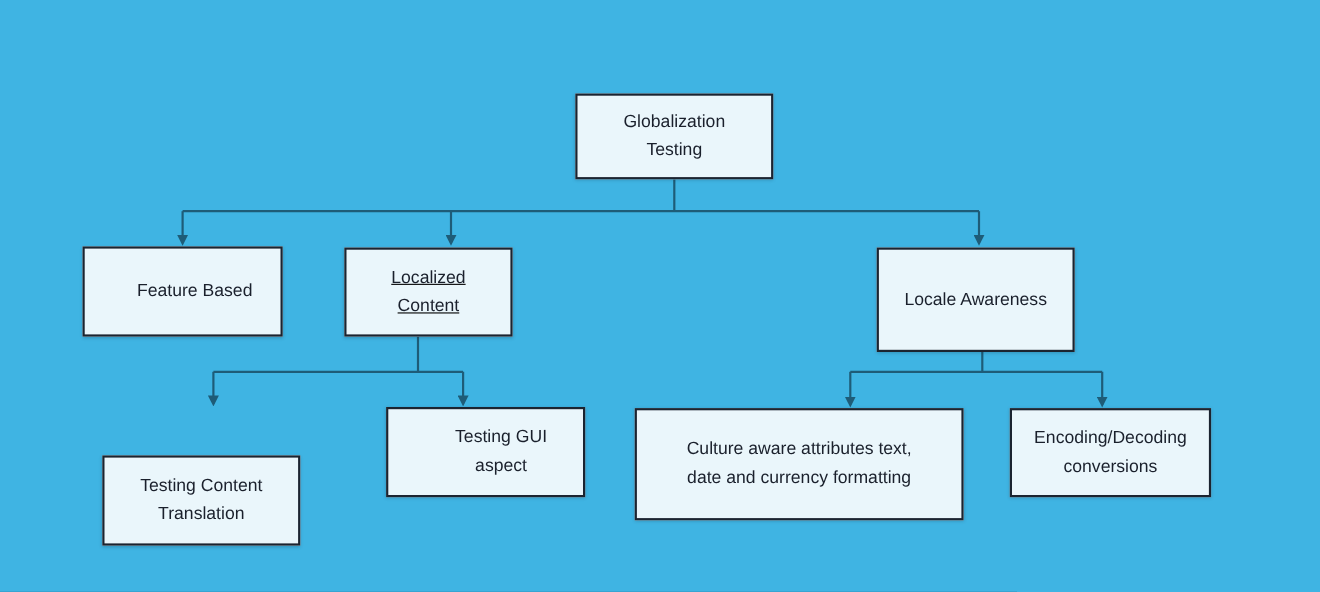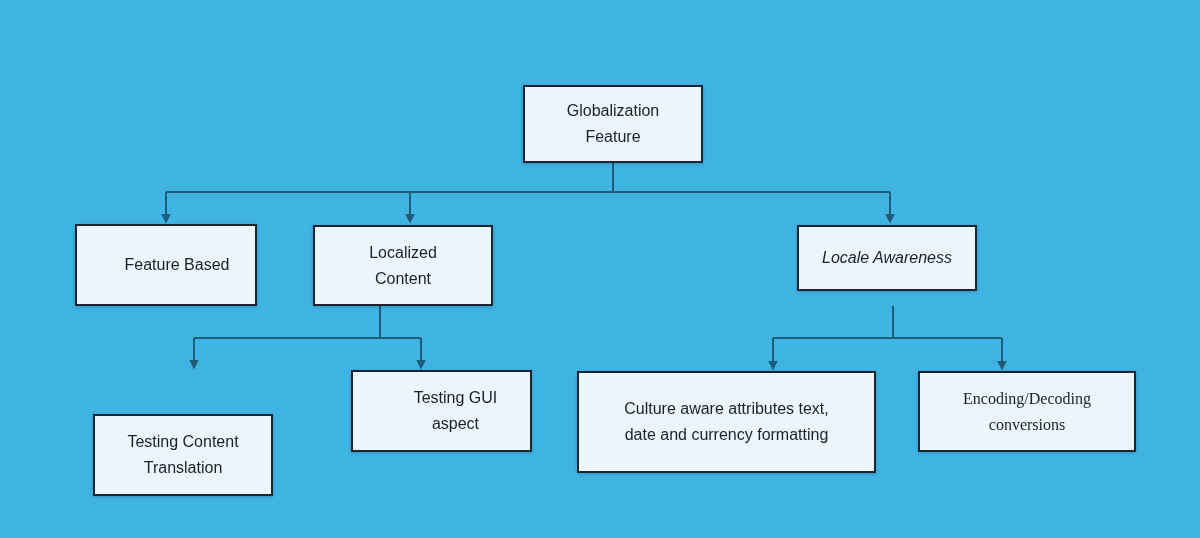"Globalization" span.node-label { text: Feature -> Testing }
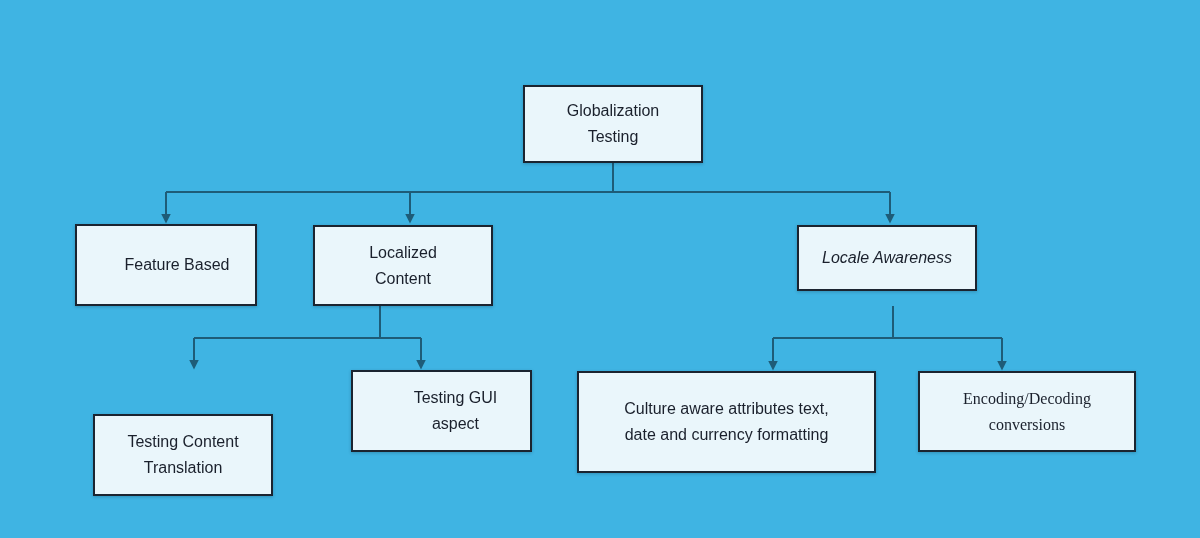"Localized" .n-localized { text-decoration: none -> underline; width: 180px -> 153px }
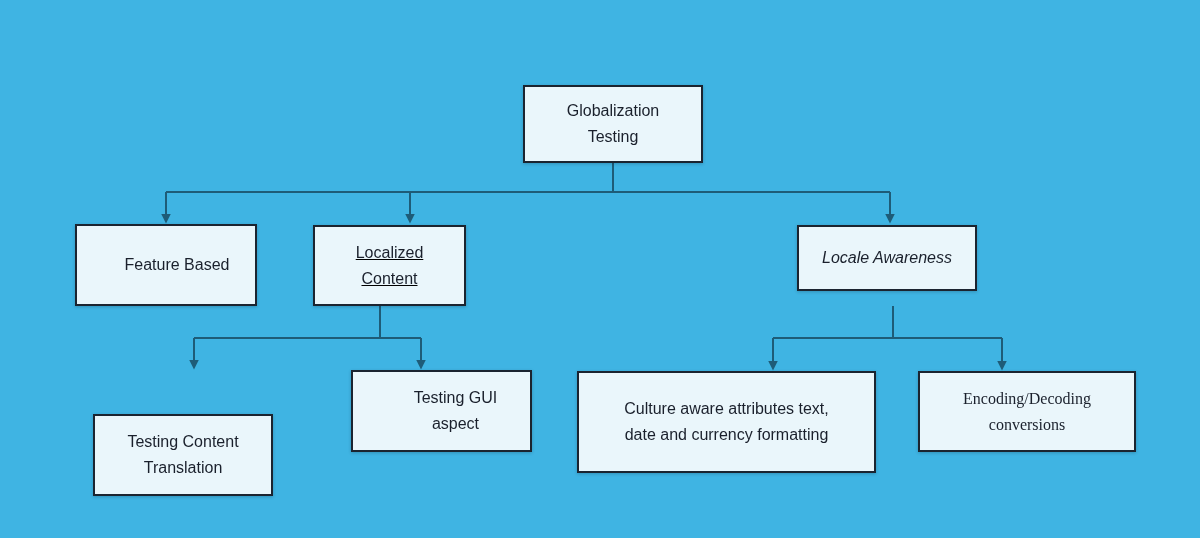"Locale Awareness" .n-locale { font-style: italic -> none; height: 66px -> 95px }
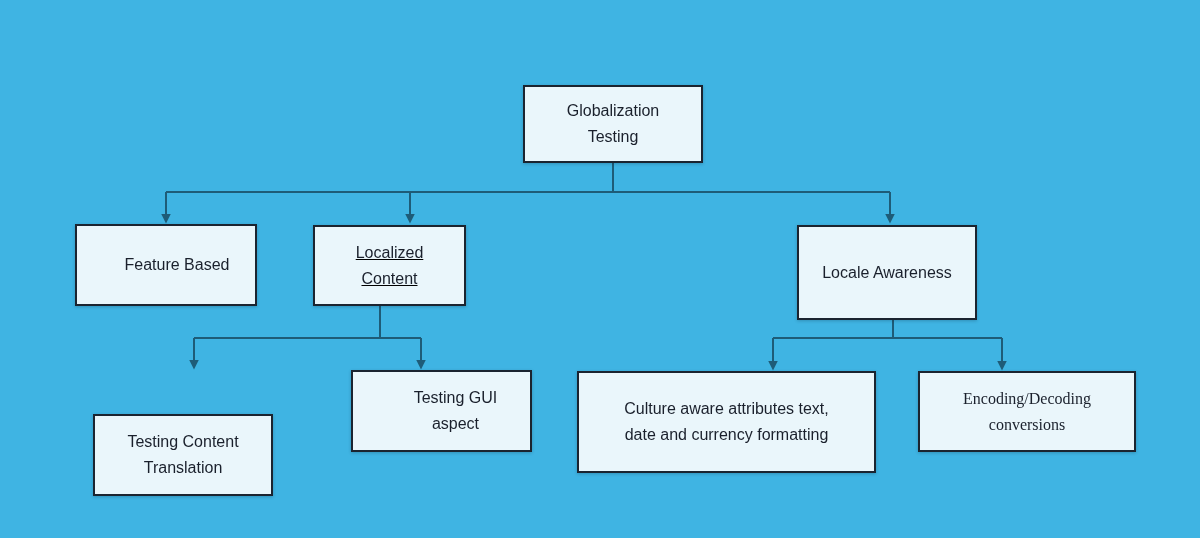"Encoding/Decoding" .n-encoding { font-family: Liberation Serif, serif -> none; width: 218px -> 183px }
